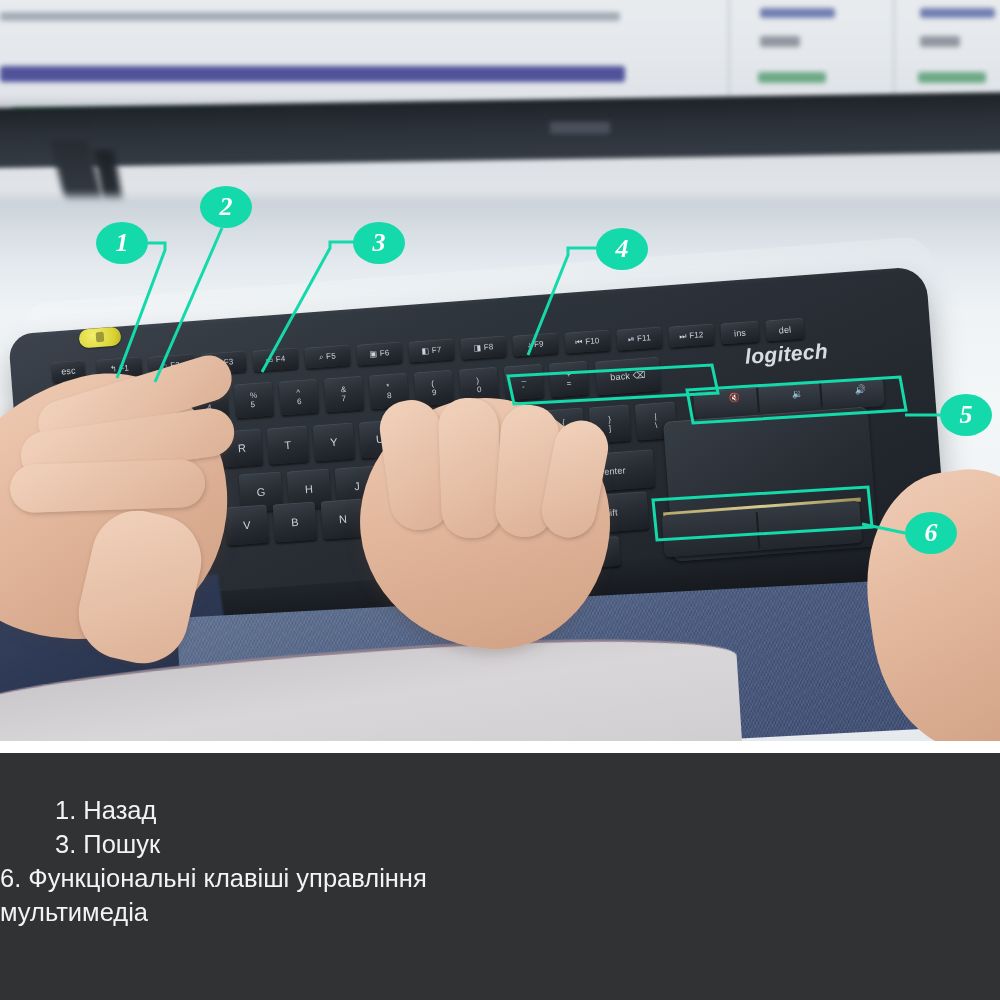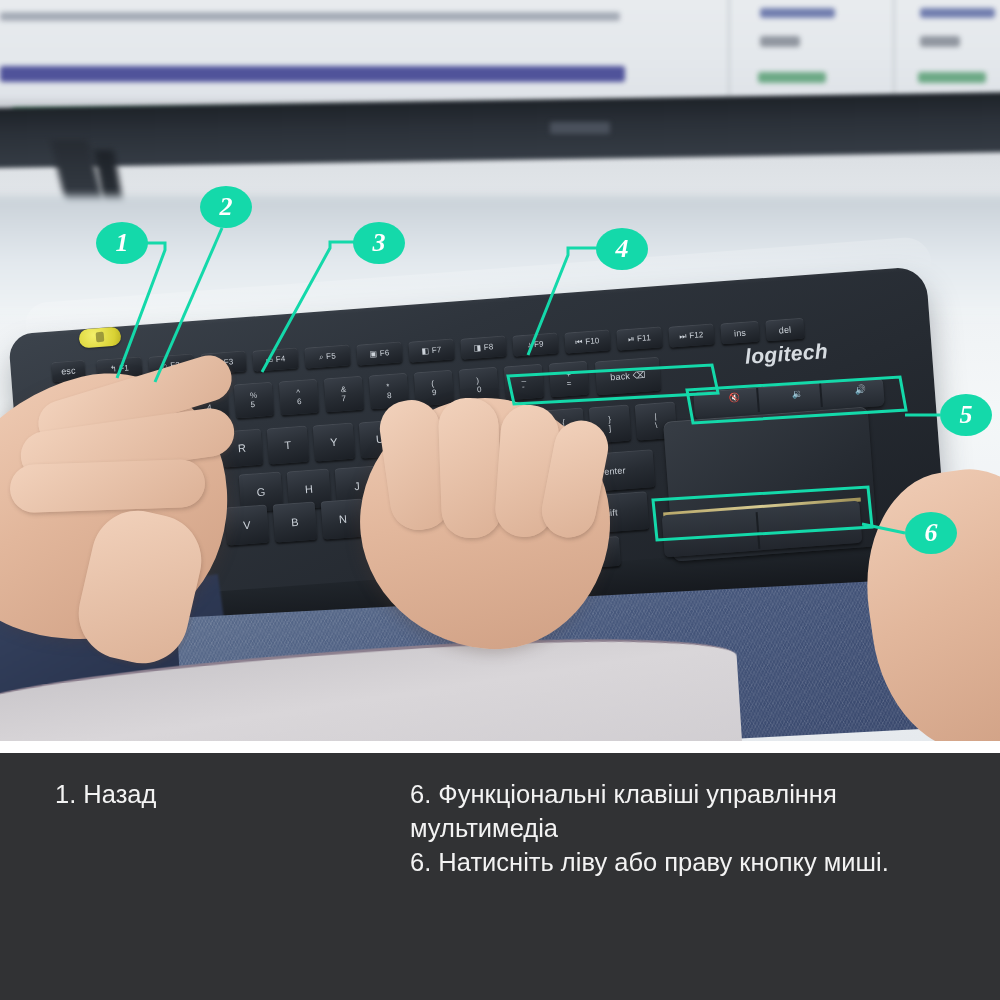"1. Назад" .cols { flex-direction: none -> column; padding: 24px 0 0 0 -> 40px 0 0 0 }
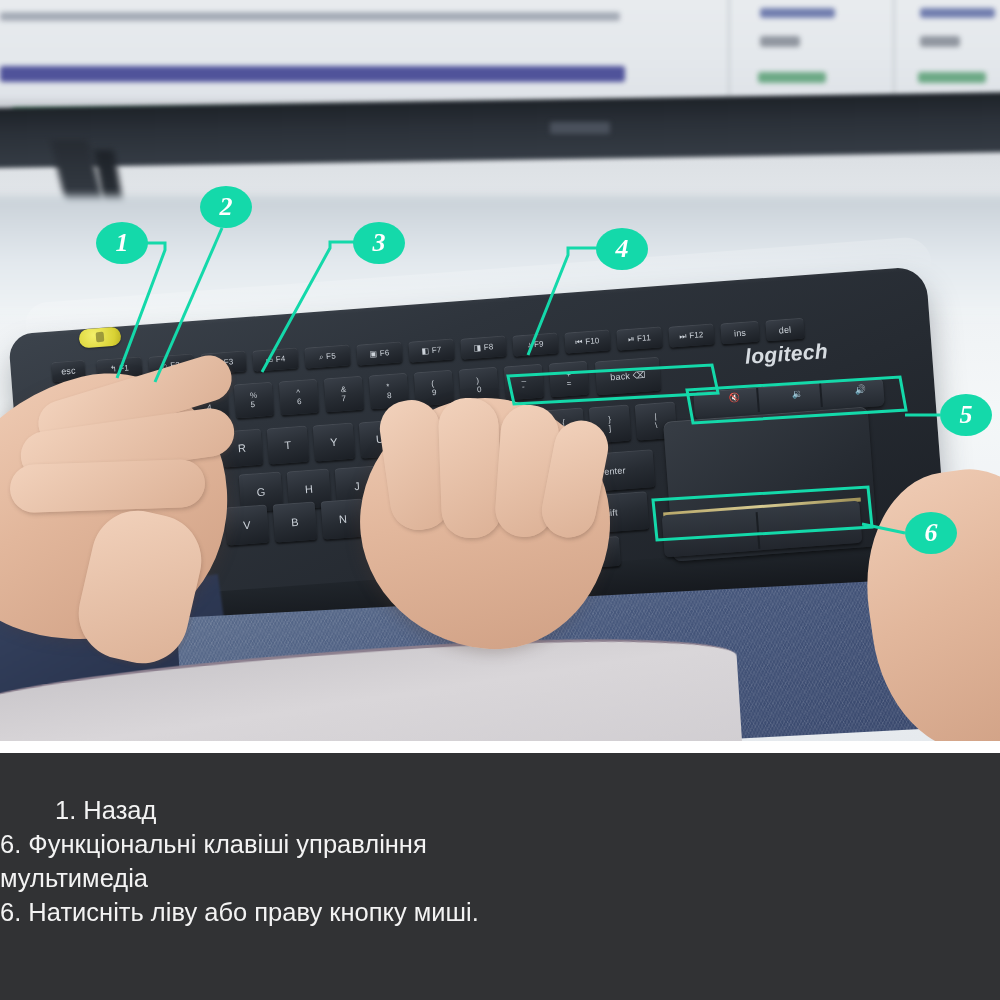"3. Пошук" div.li { html: none -> <div>3. Пошук</div> }
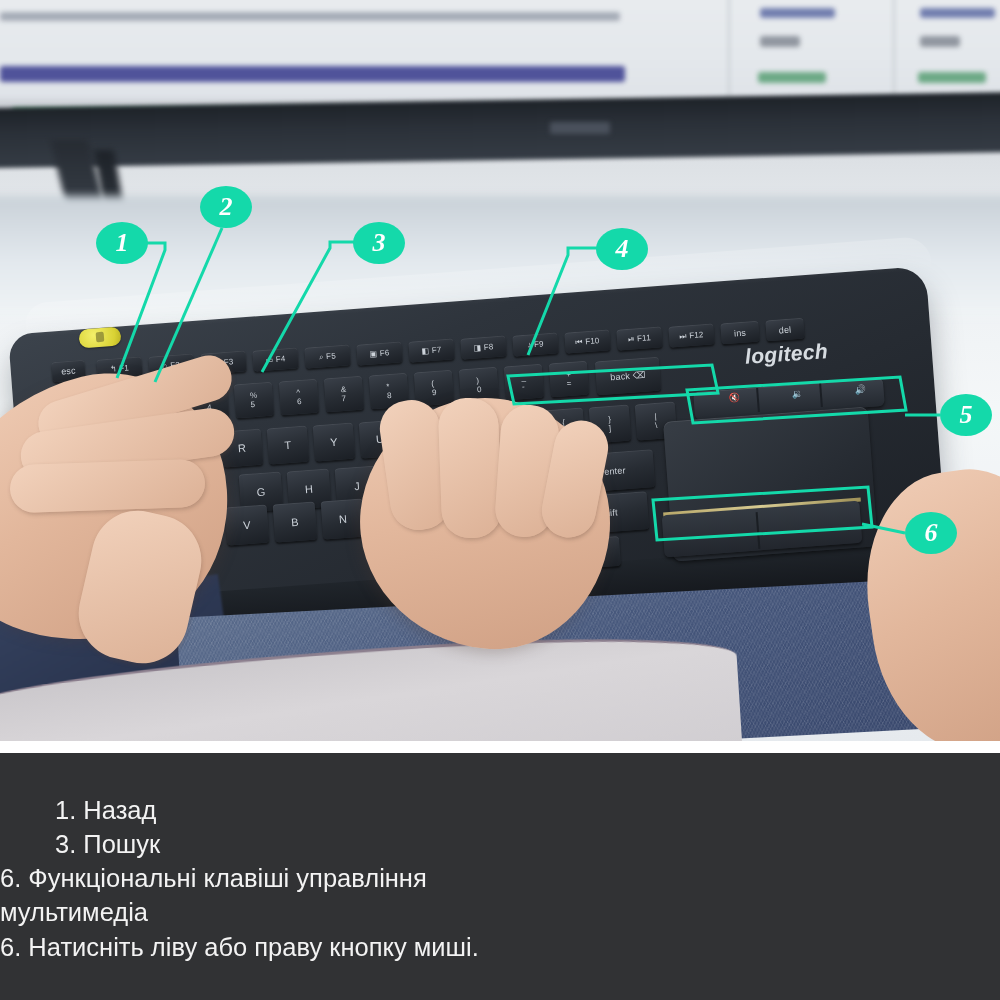"6. Натисніть ліву або праву" div.li { html: <div>6. Натисніть ліву або праву кнопку миші.</div> -> none }
